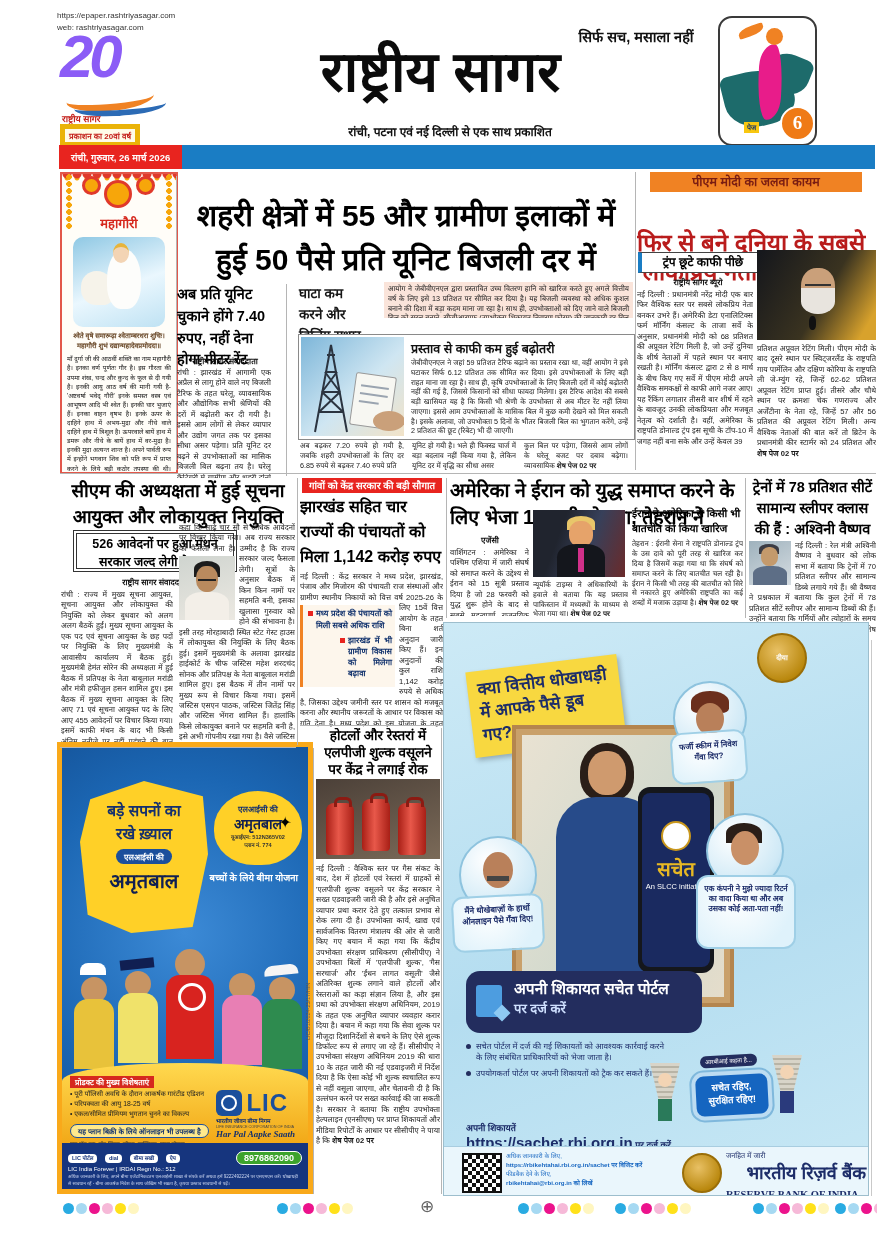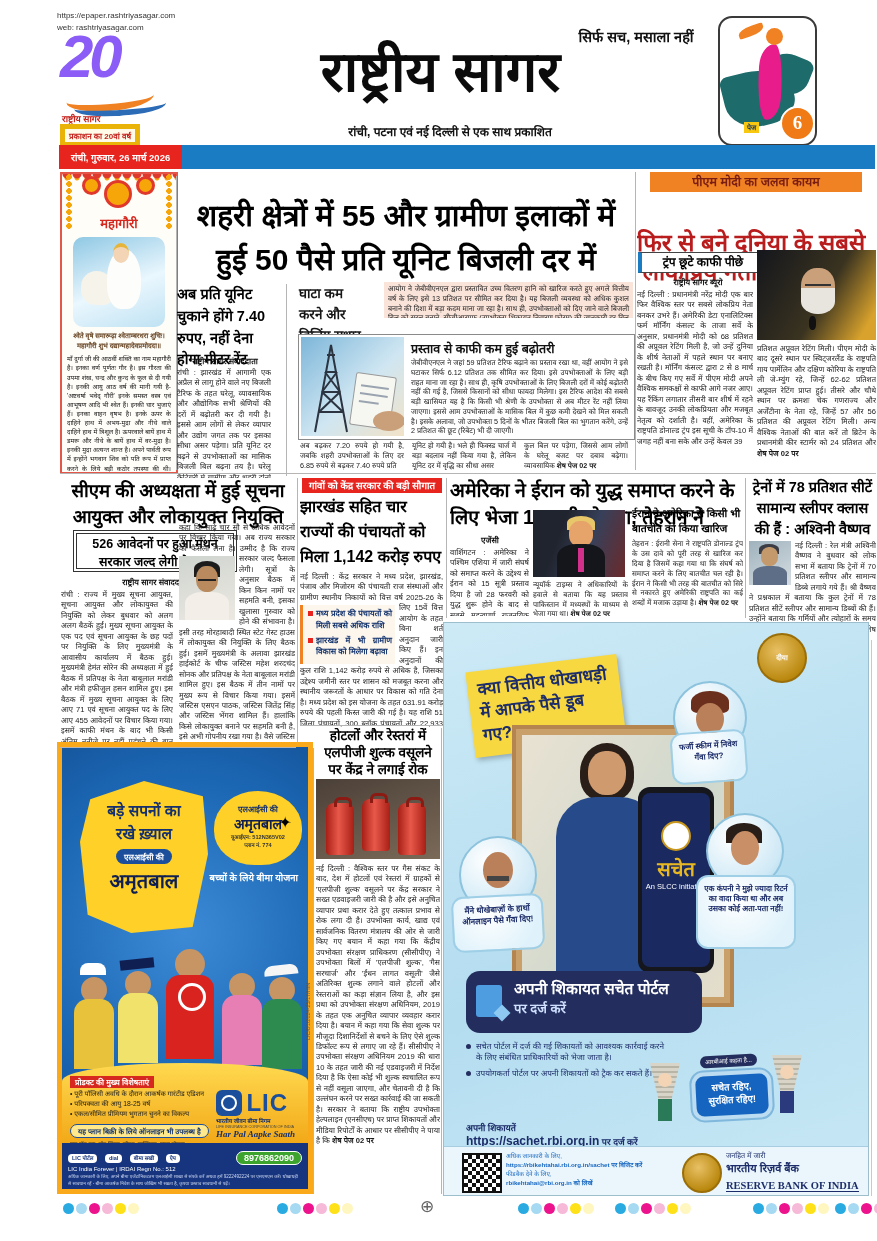"झारखंड में भी ग्रामीण विकास" span.fd-li { margin-left: none -> 32px }
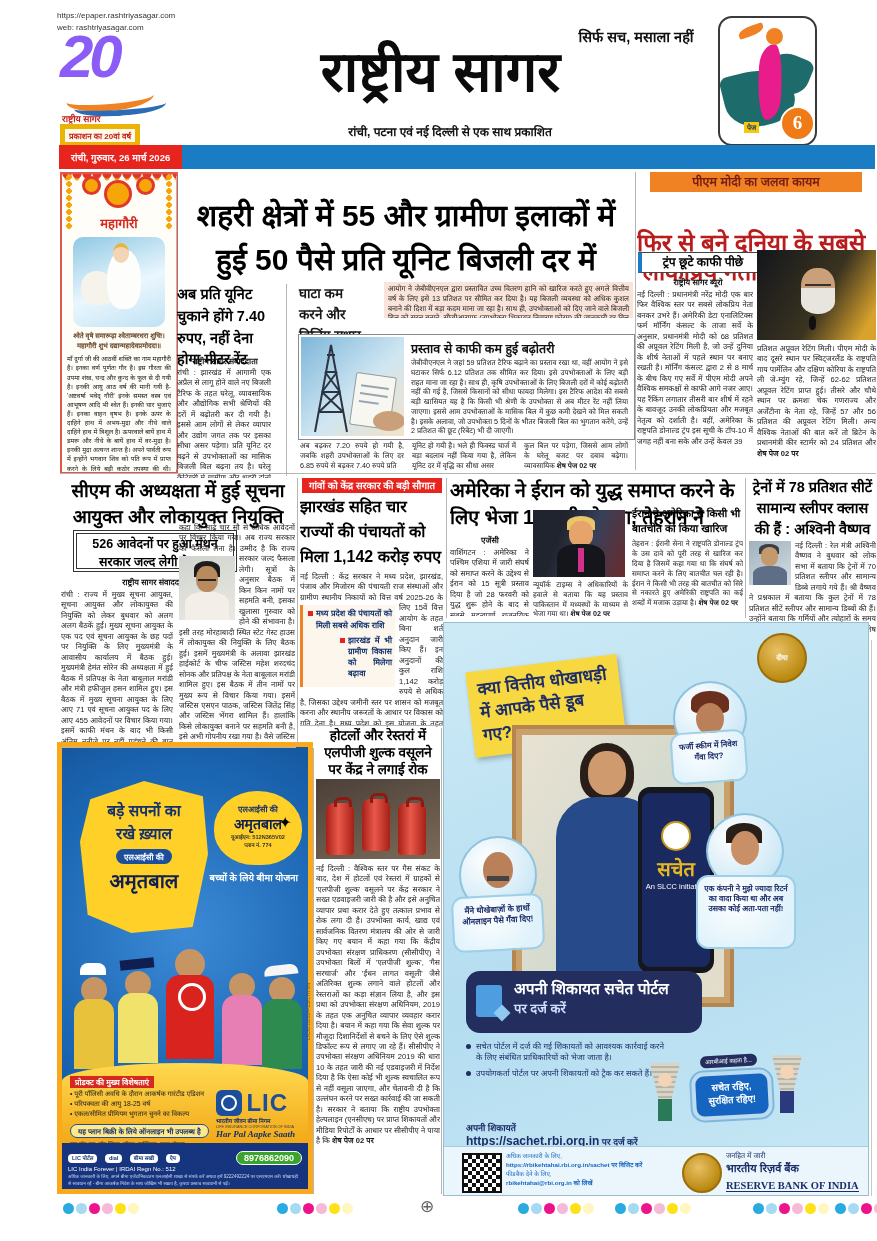"https://sachet.rbi.org.in" #sa-ctau { font-size: 12px -> 15px }
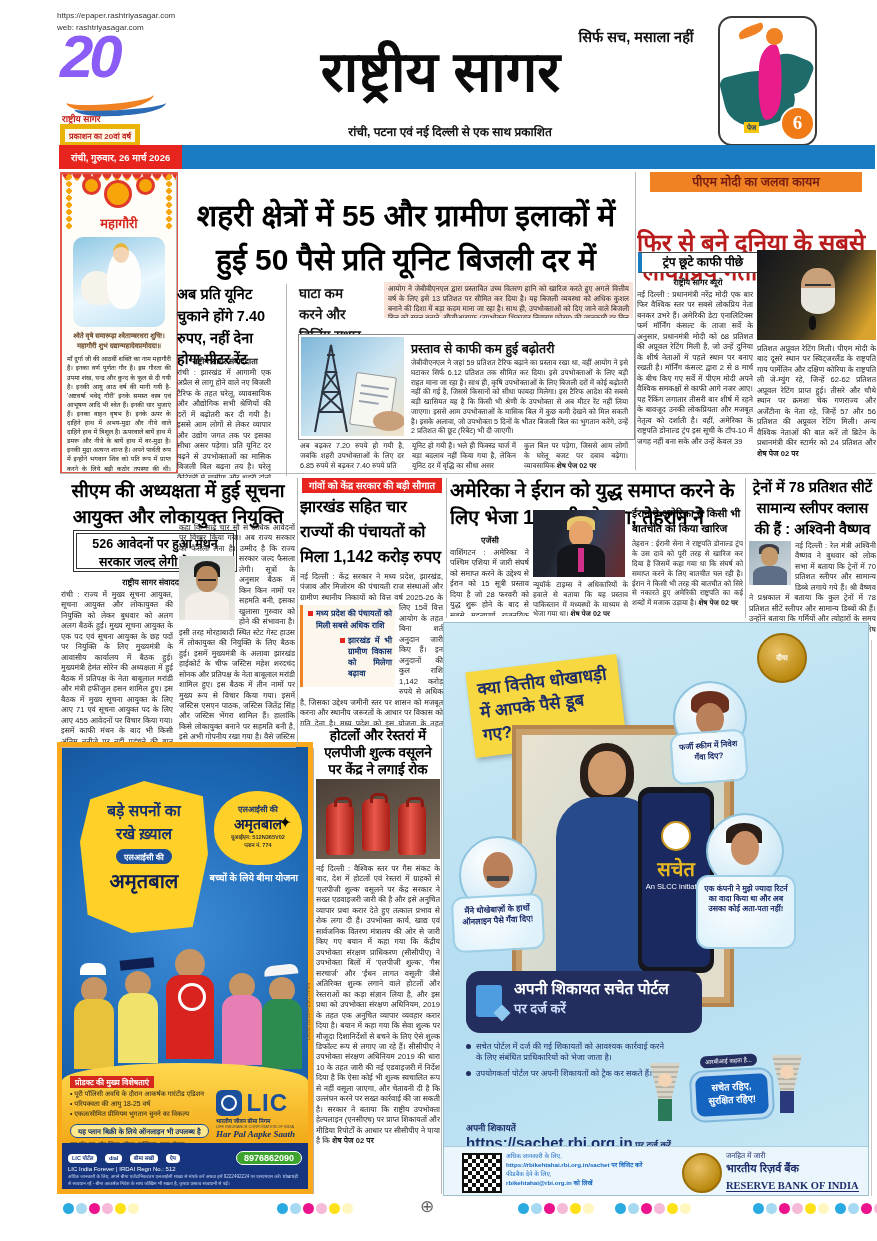"भारतीय रिज़र्व बैंक" #sa-rhi { font-size: 11px -> 18px; text-align: none -> right }
